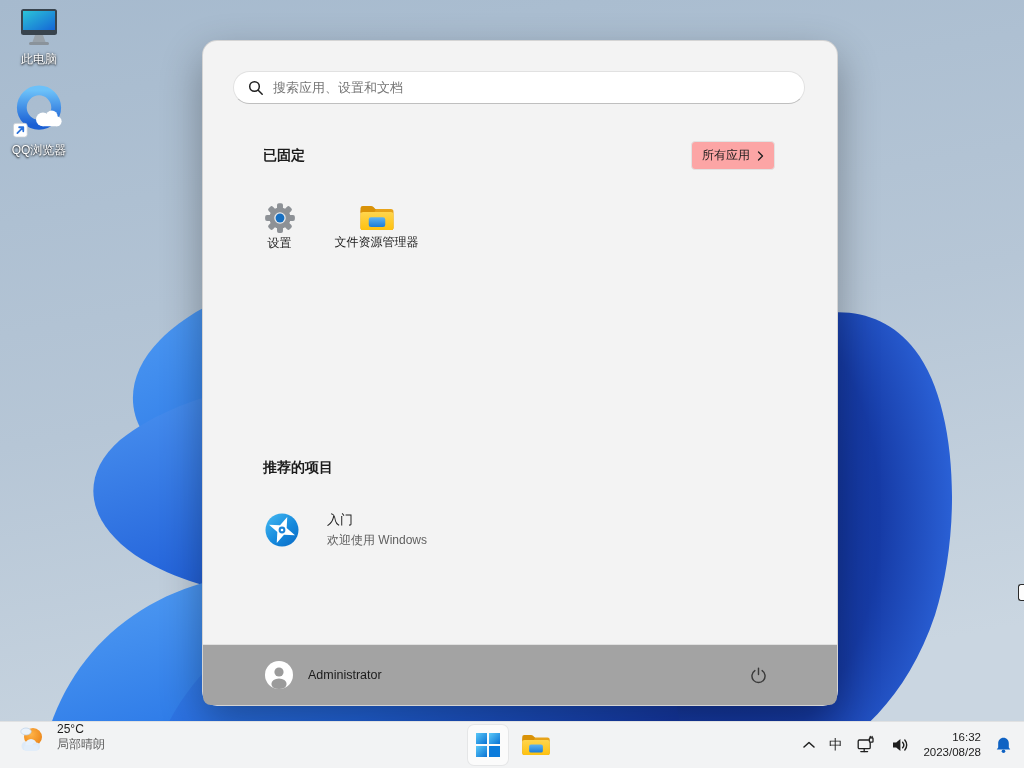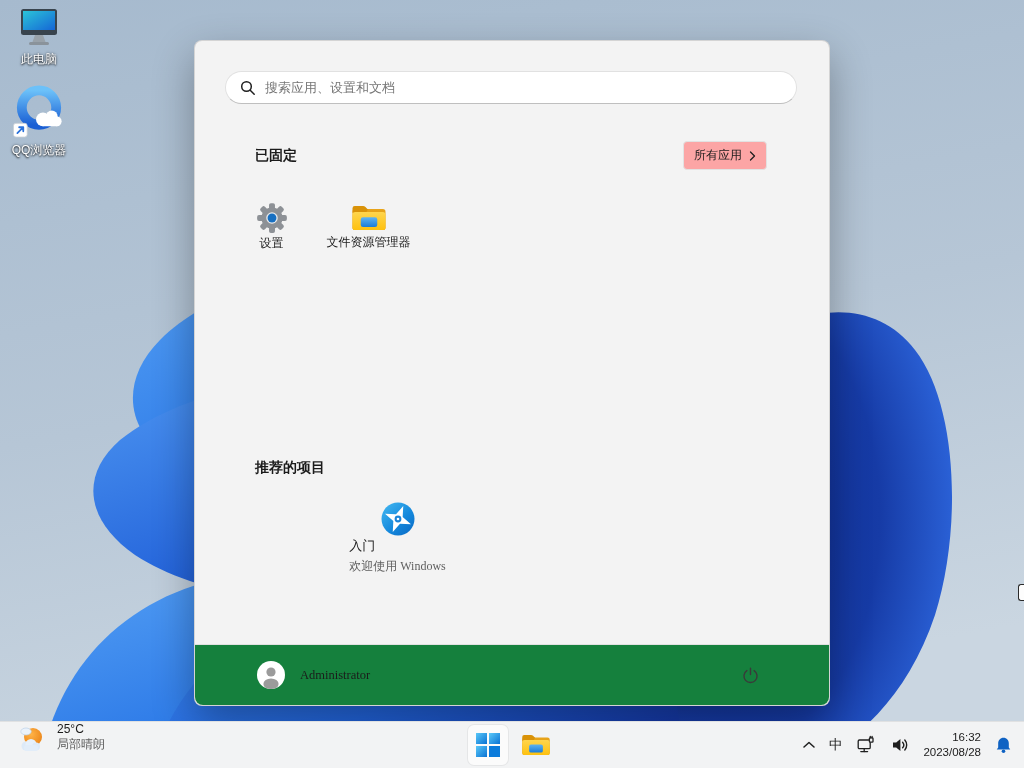"搜索应用、设置和文档" .start-menu { border-radius: 8px -> 15px; font-family: Liberation Serif, serif -> none; left: 194px -> 202px }
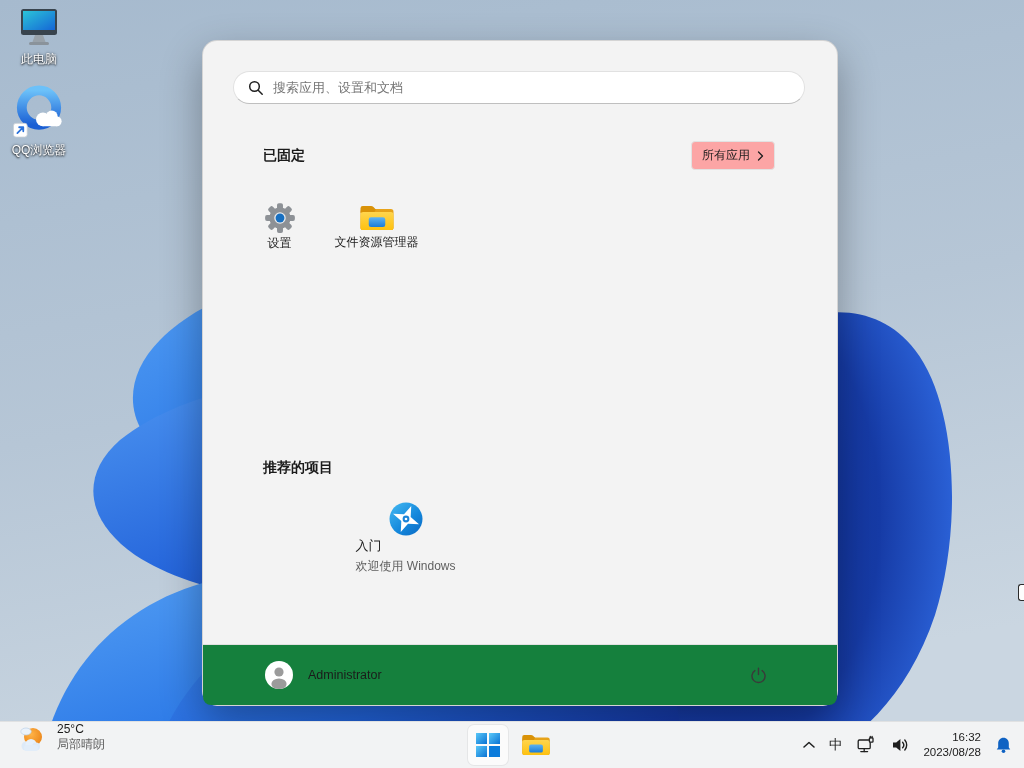"入门" .rec-item { flex-direction: column -> none; gap: 0 -> 27px }
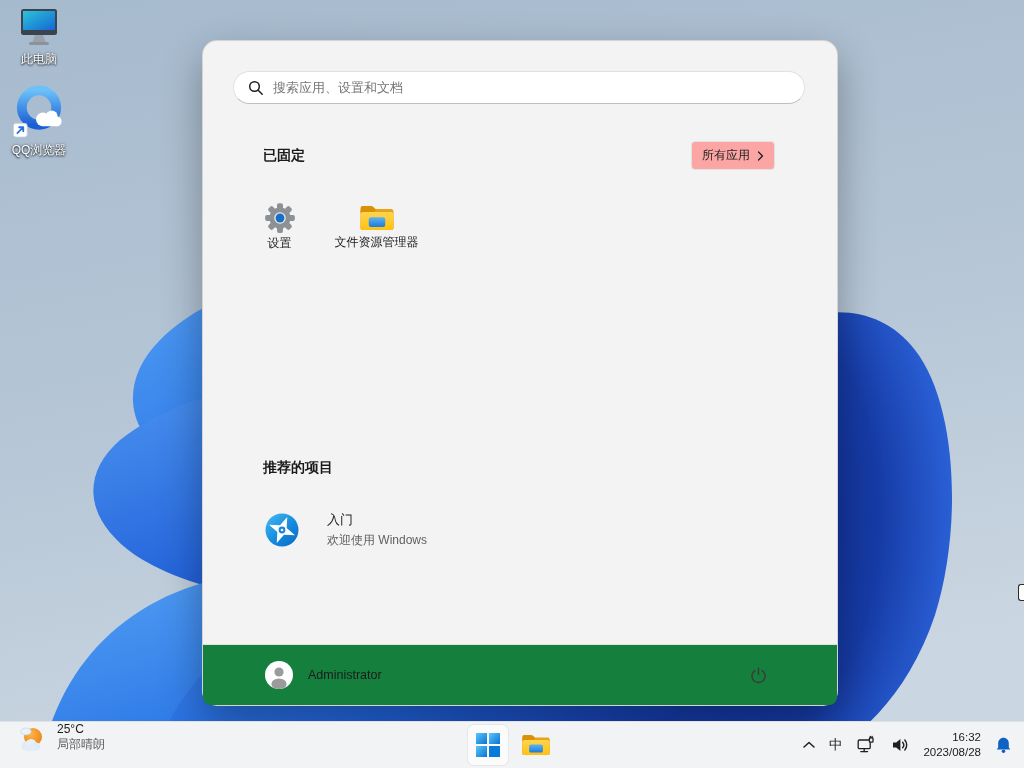"Administrator" .user-bar { background: #15803d -> #a3a3a3 }
